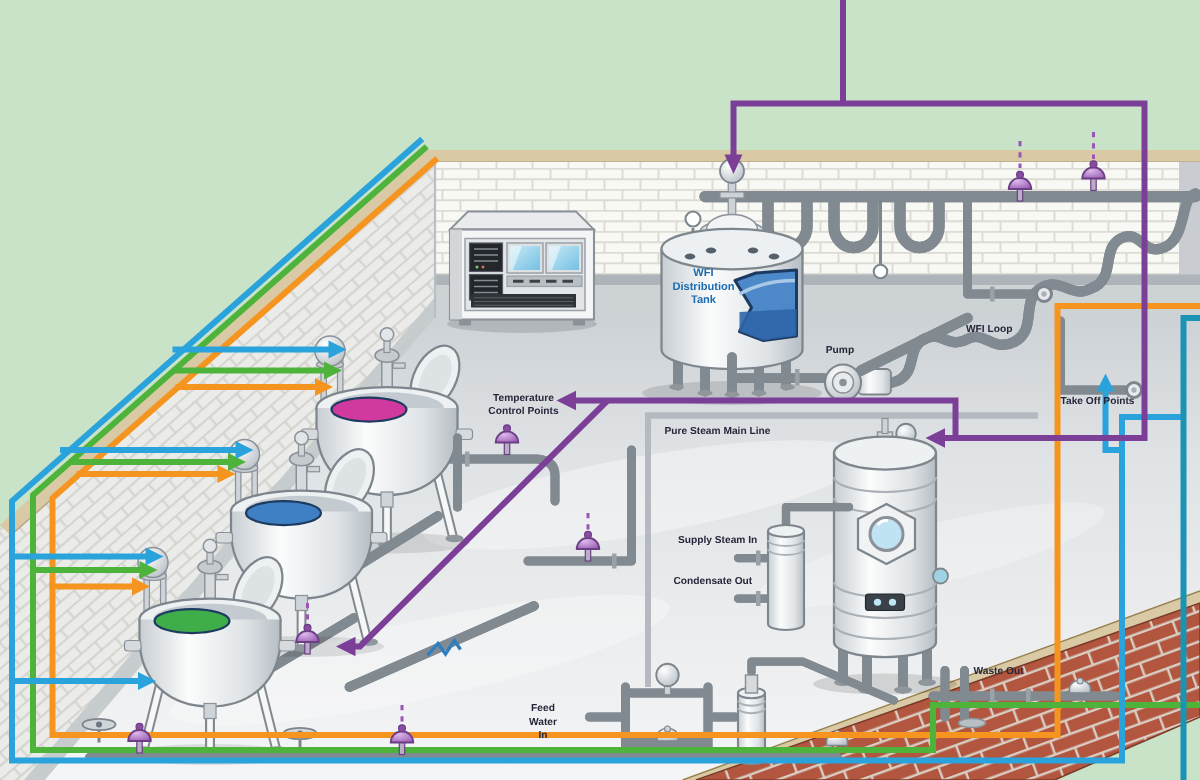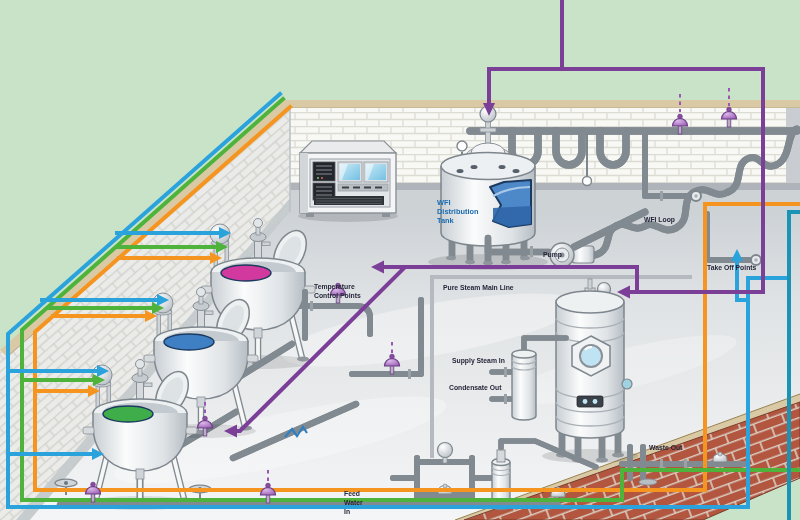"WFI" .lbl.center { margin-top: 21px -> none; text-align: none -> center }
